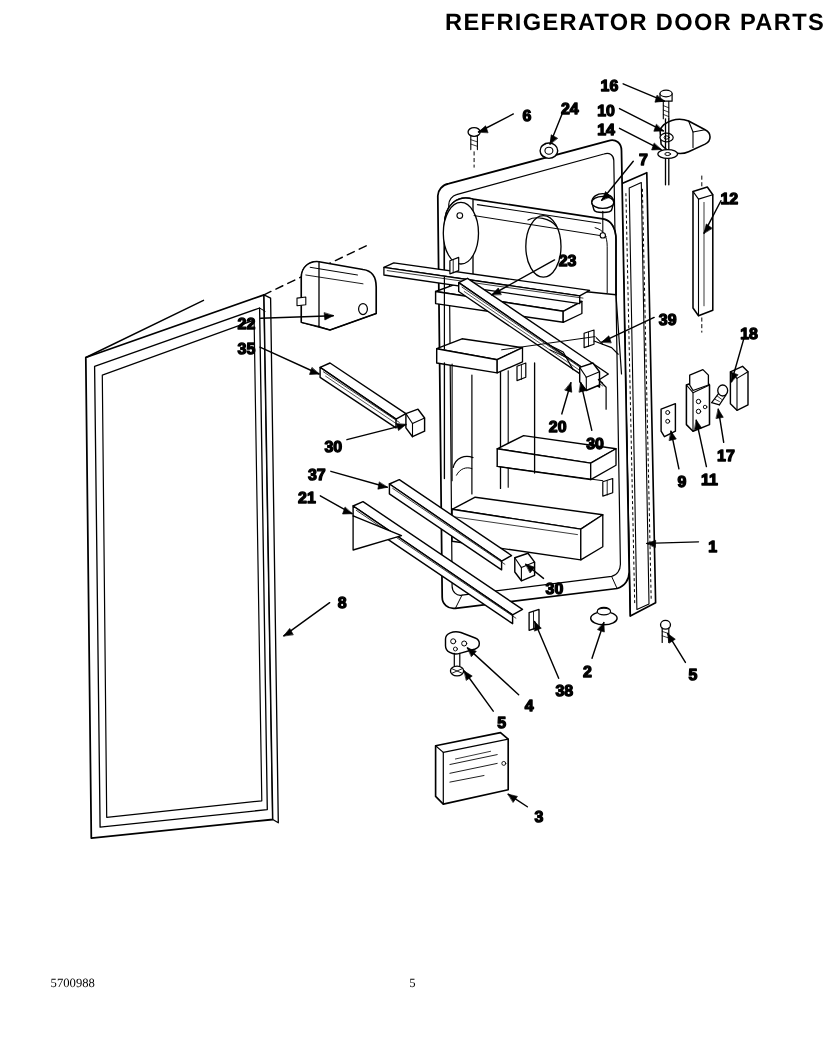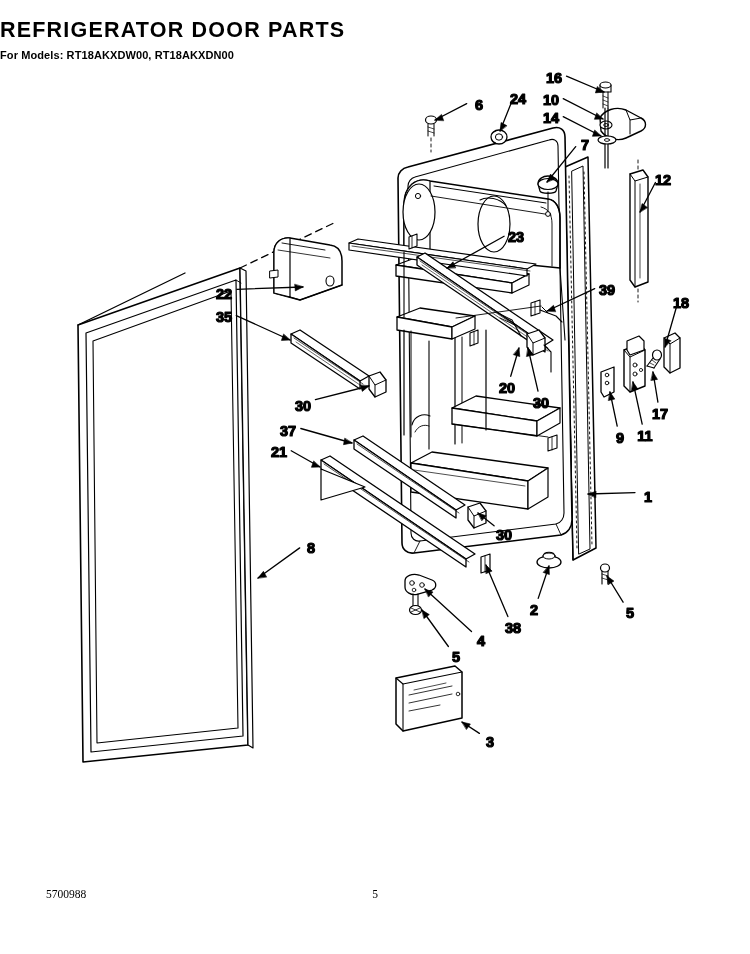"REFRIGERATOR DOOR PARTS" #header { padding-top: 20px -> 10px; text-align: left -> right }
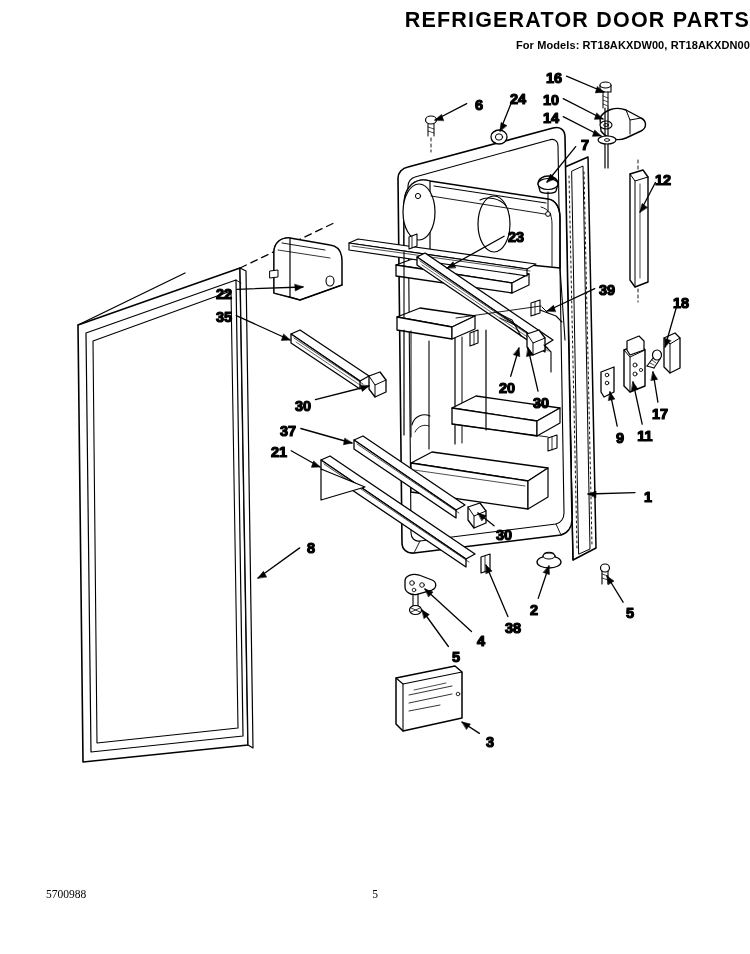"For Models: RT18AKXDW00, RT18AKXDN00" div { html: <div>For Models: RT18AKXDW00, RT18AKXDN00</div> -> none }
